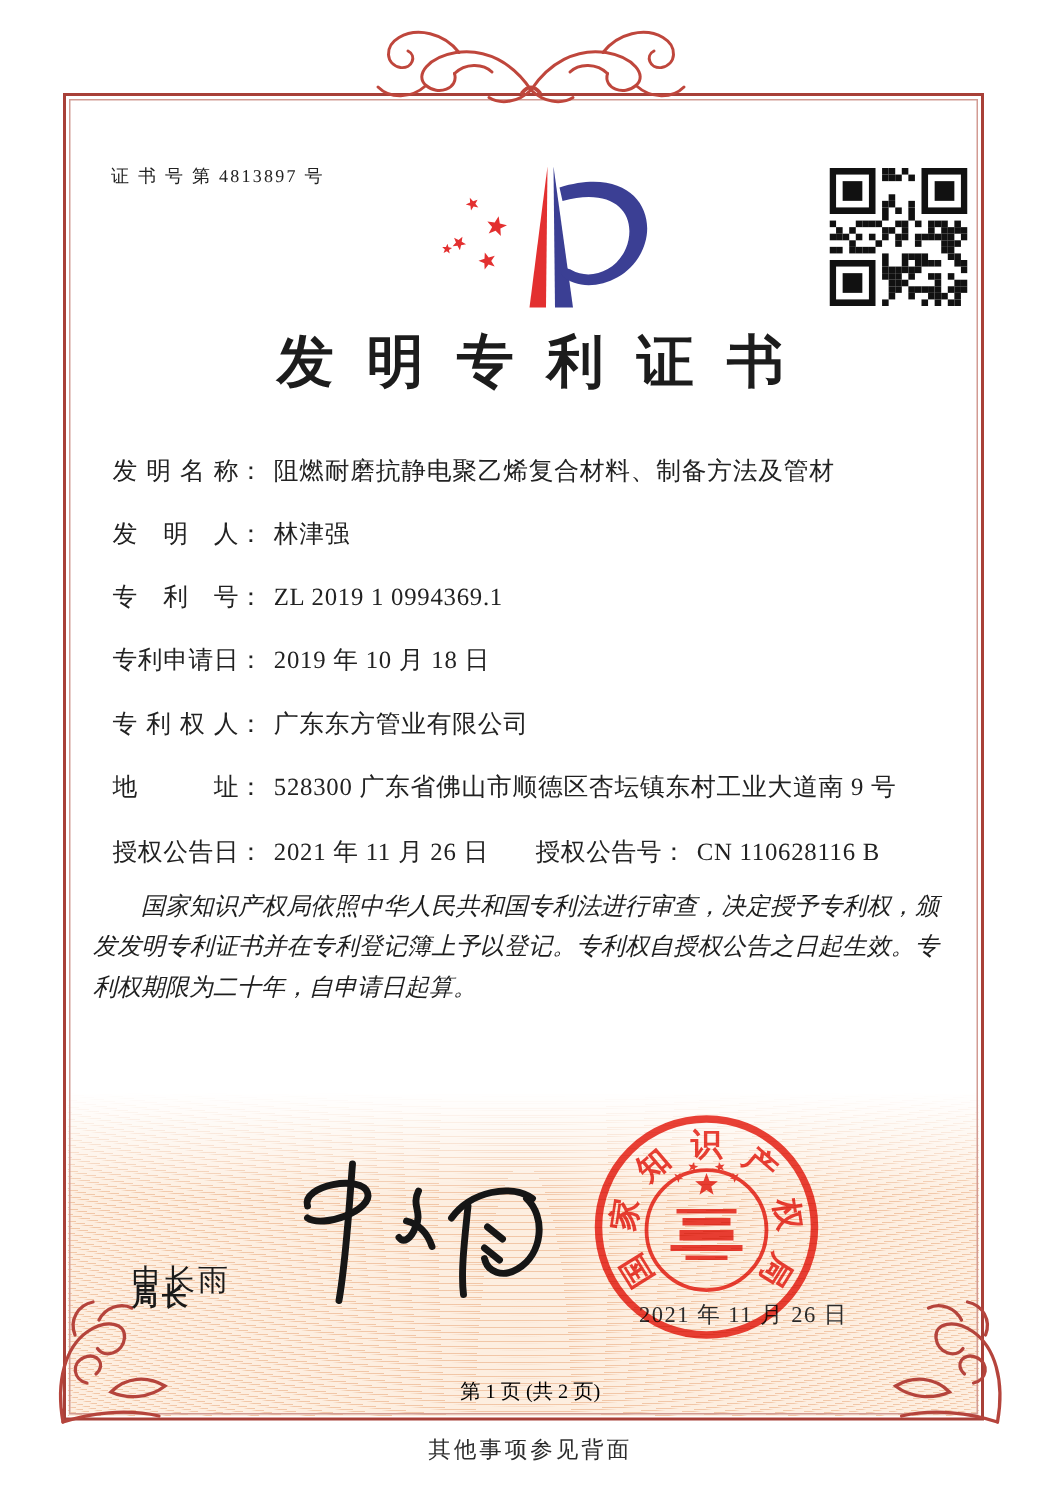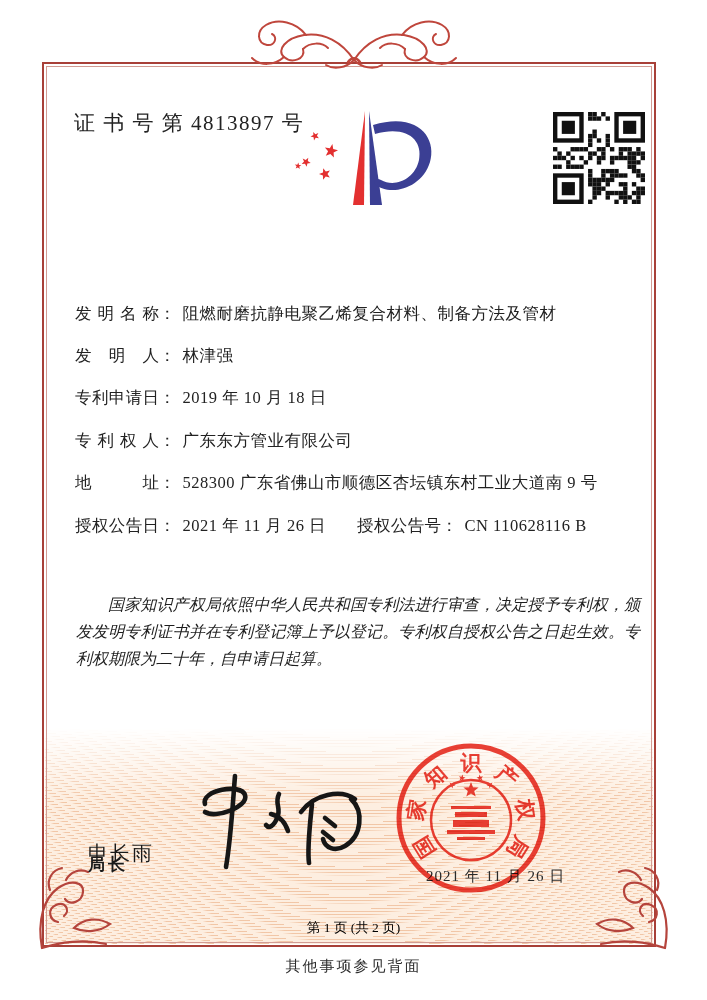"证 书 号 第 4813897" .cert-no { font-size: 21px -> 12px }
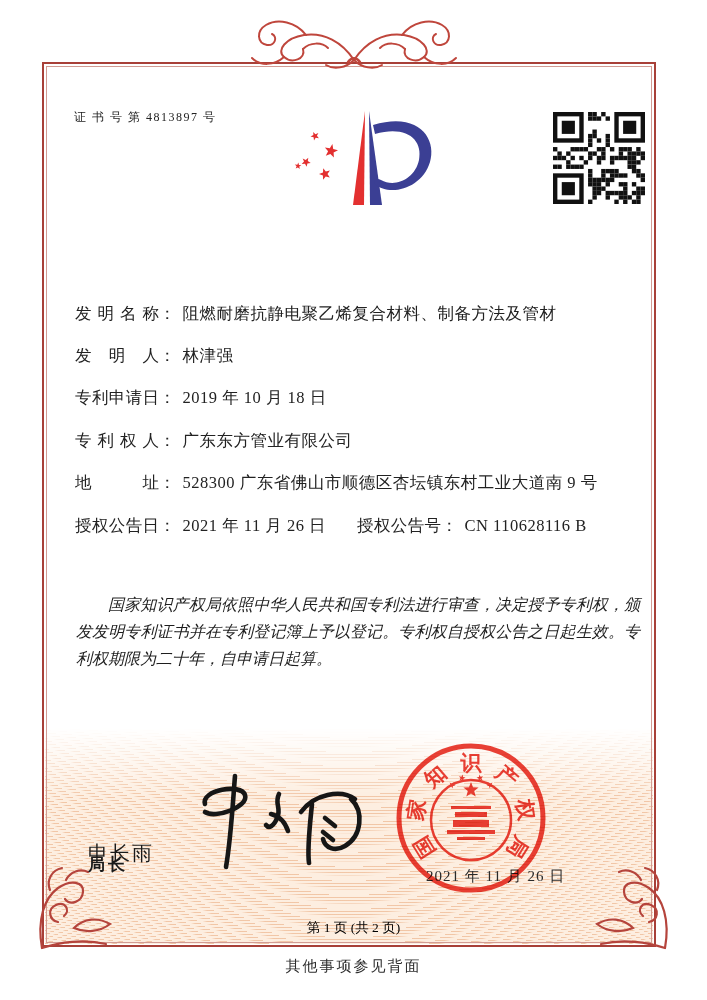"发明专利证书" div.title { html: none -> <div>发明专利证书</div> }
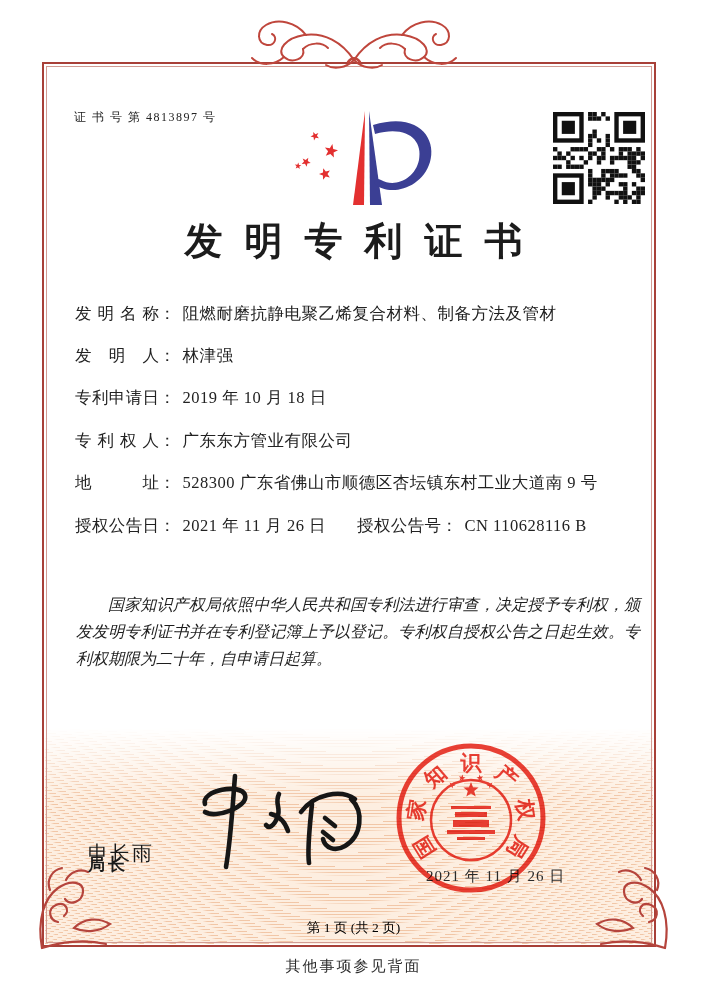"专利号： ZL 2019 1 0994369.1" div.frow { html: none -> <div> <span>专利号</span><span>：</span><span>ZL 2019 1 0994369.1</span> </div> }
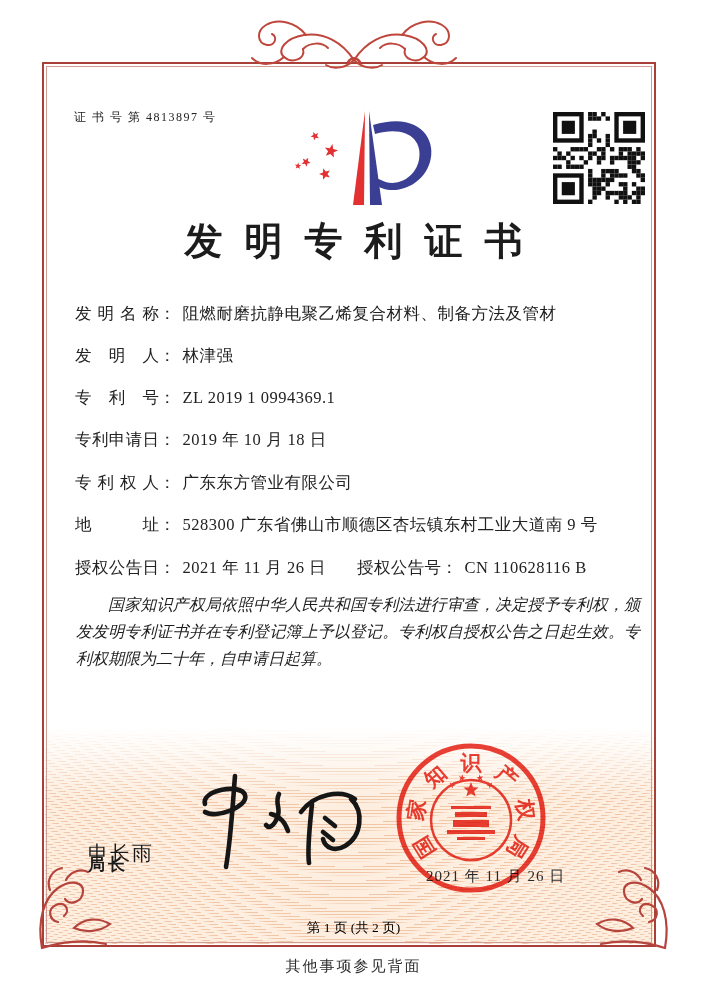"国家知识产权局依照中华人民共和国专利法进行审查，决定授予专利权，颁发发明专利证书" .paragraphs { left: 76px -> 62px }
